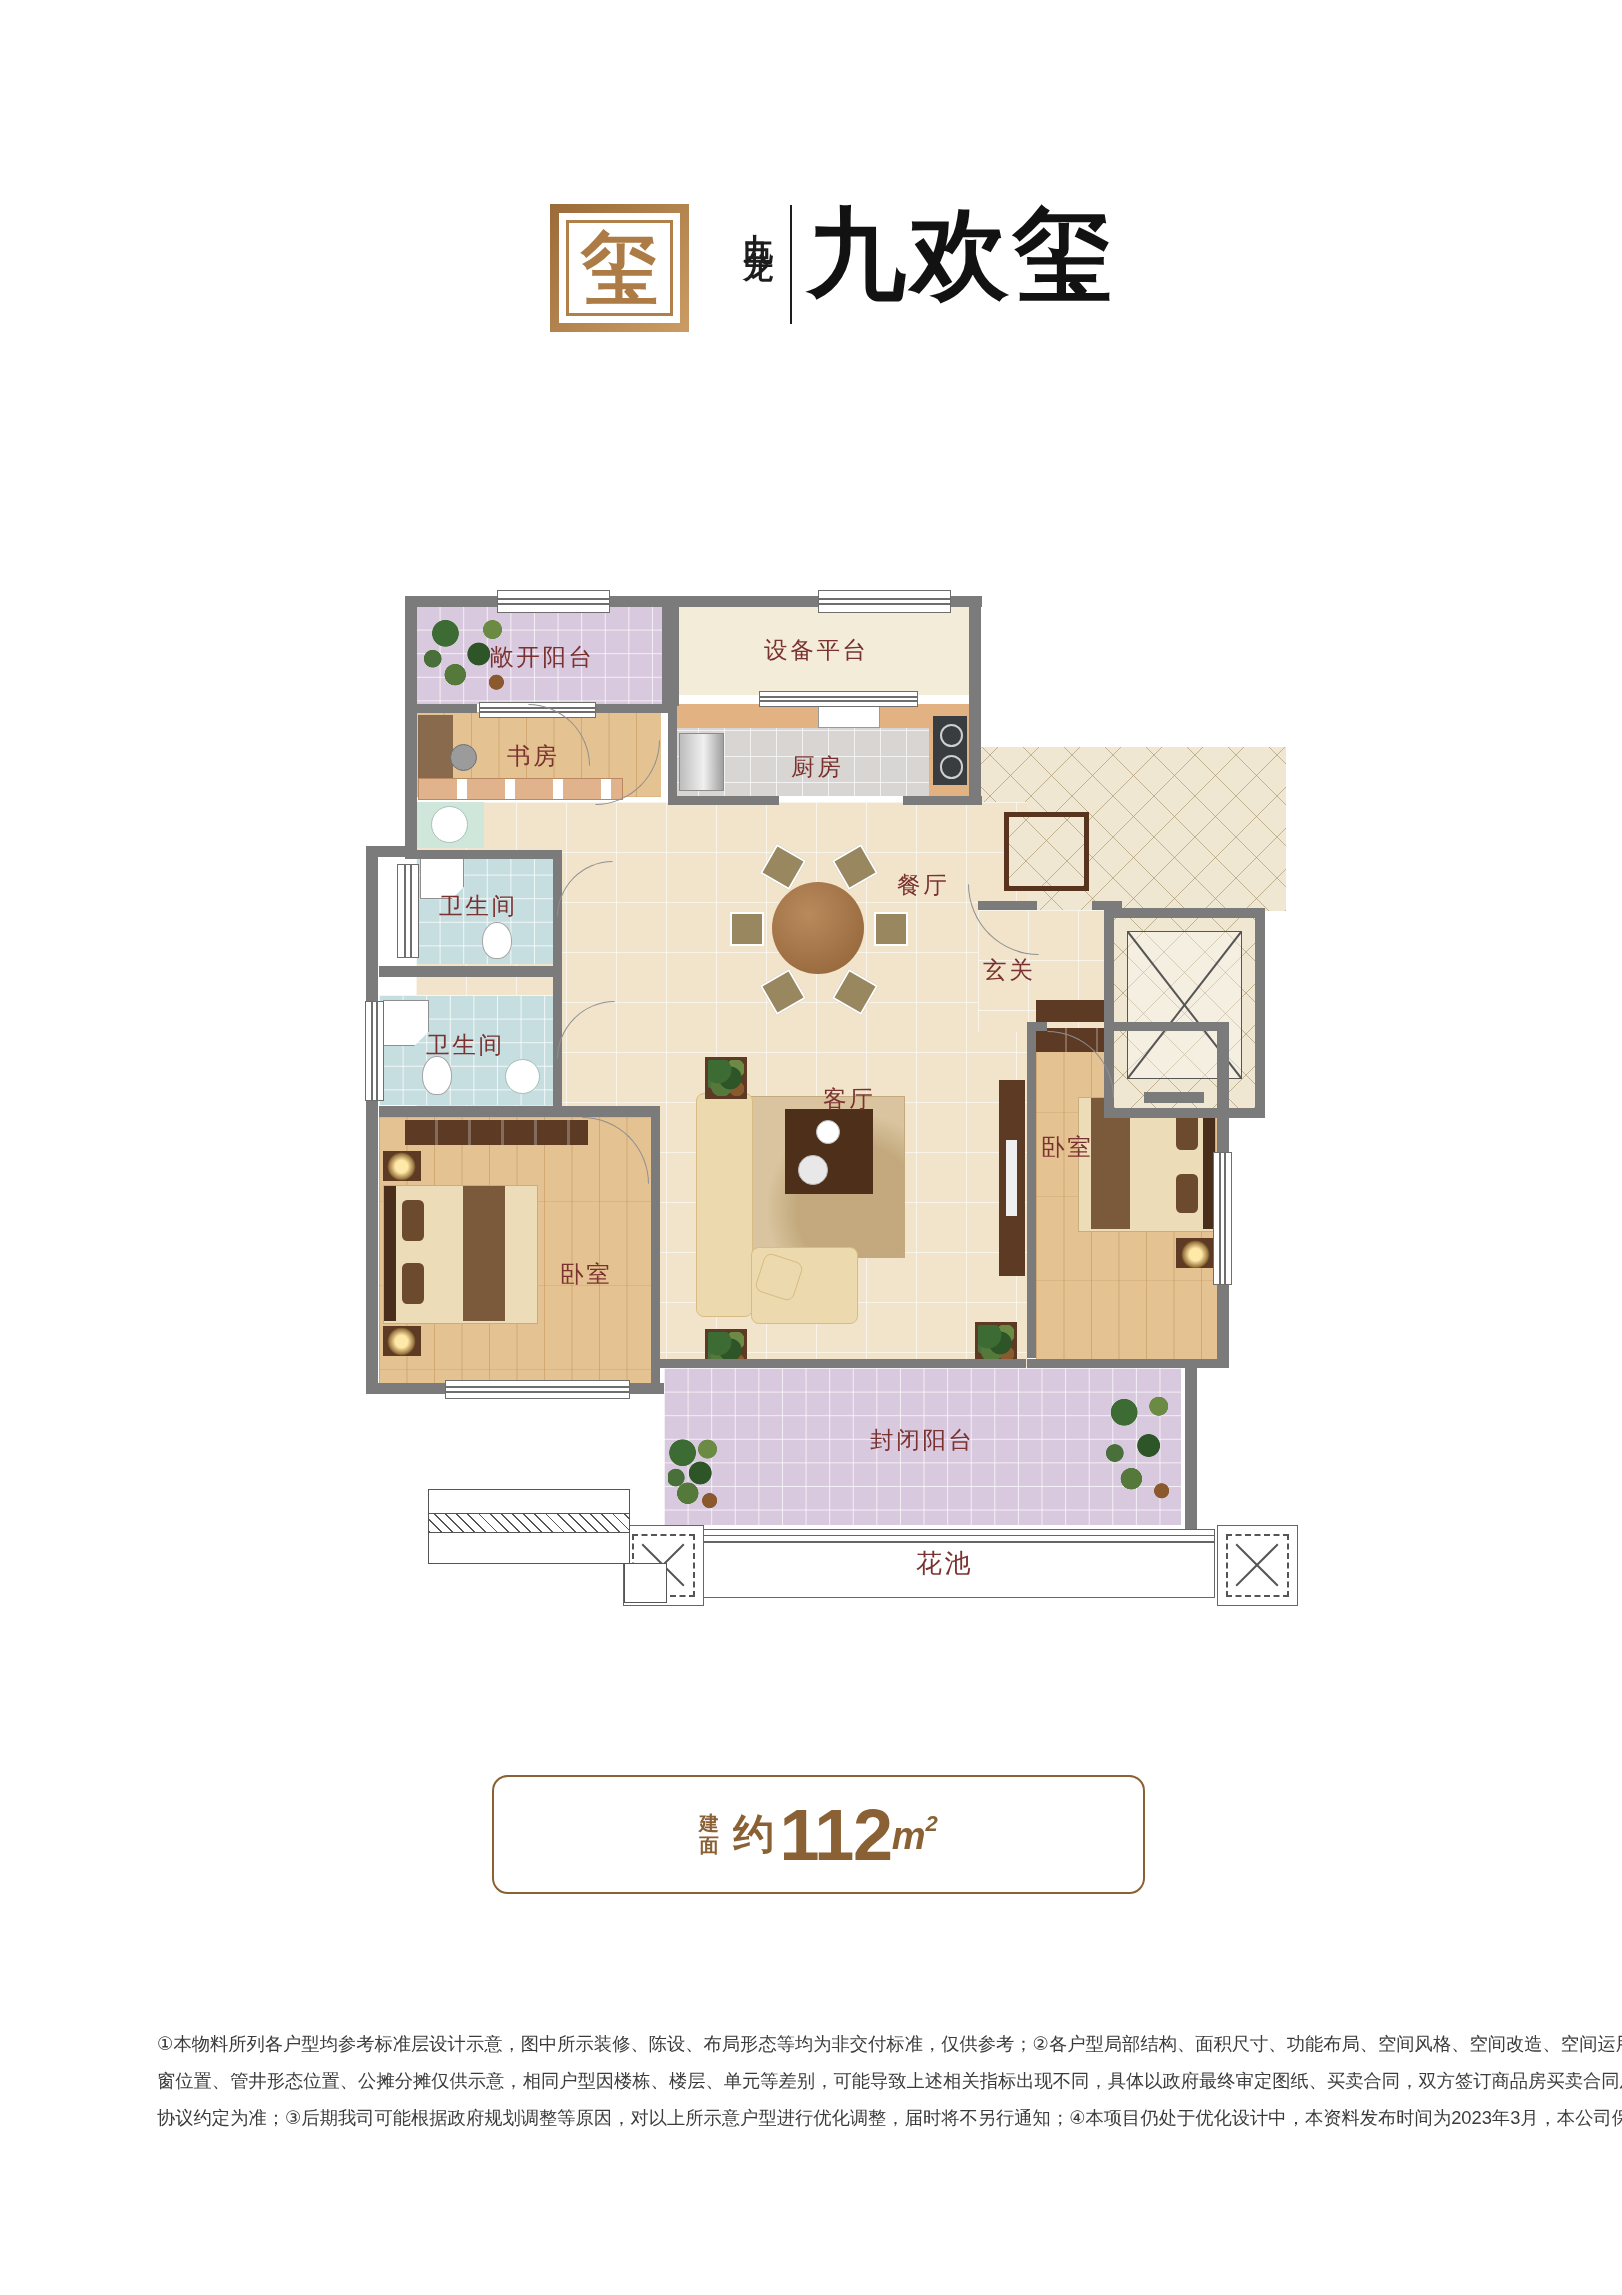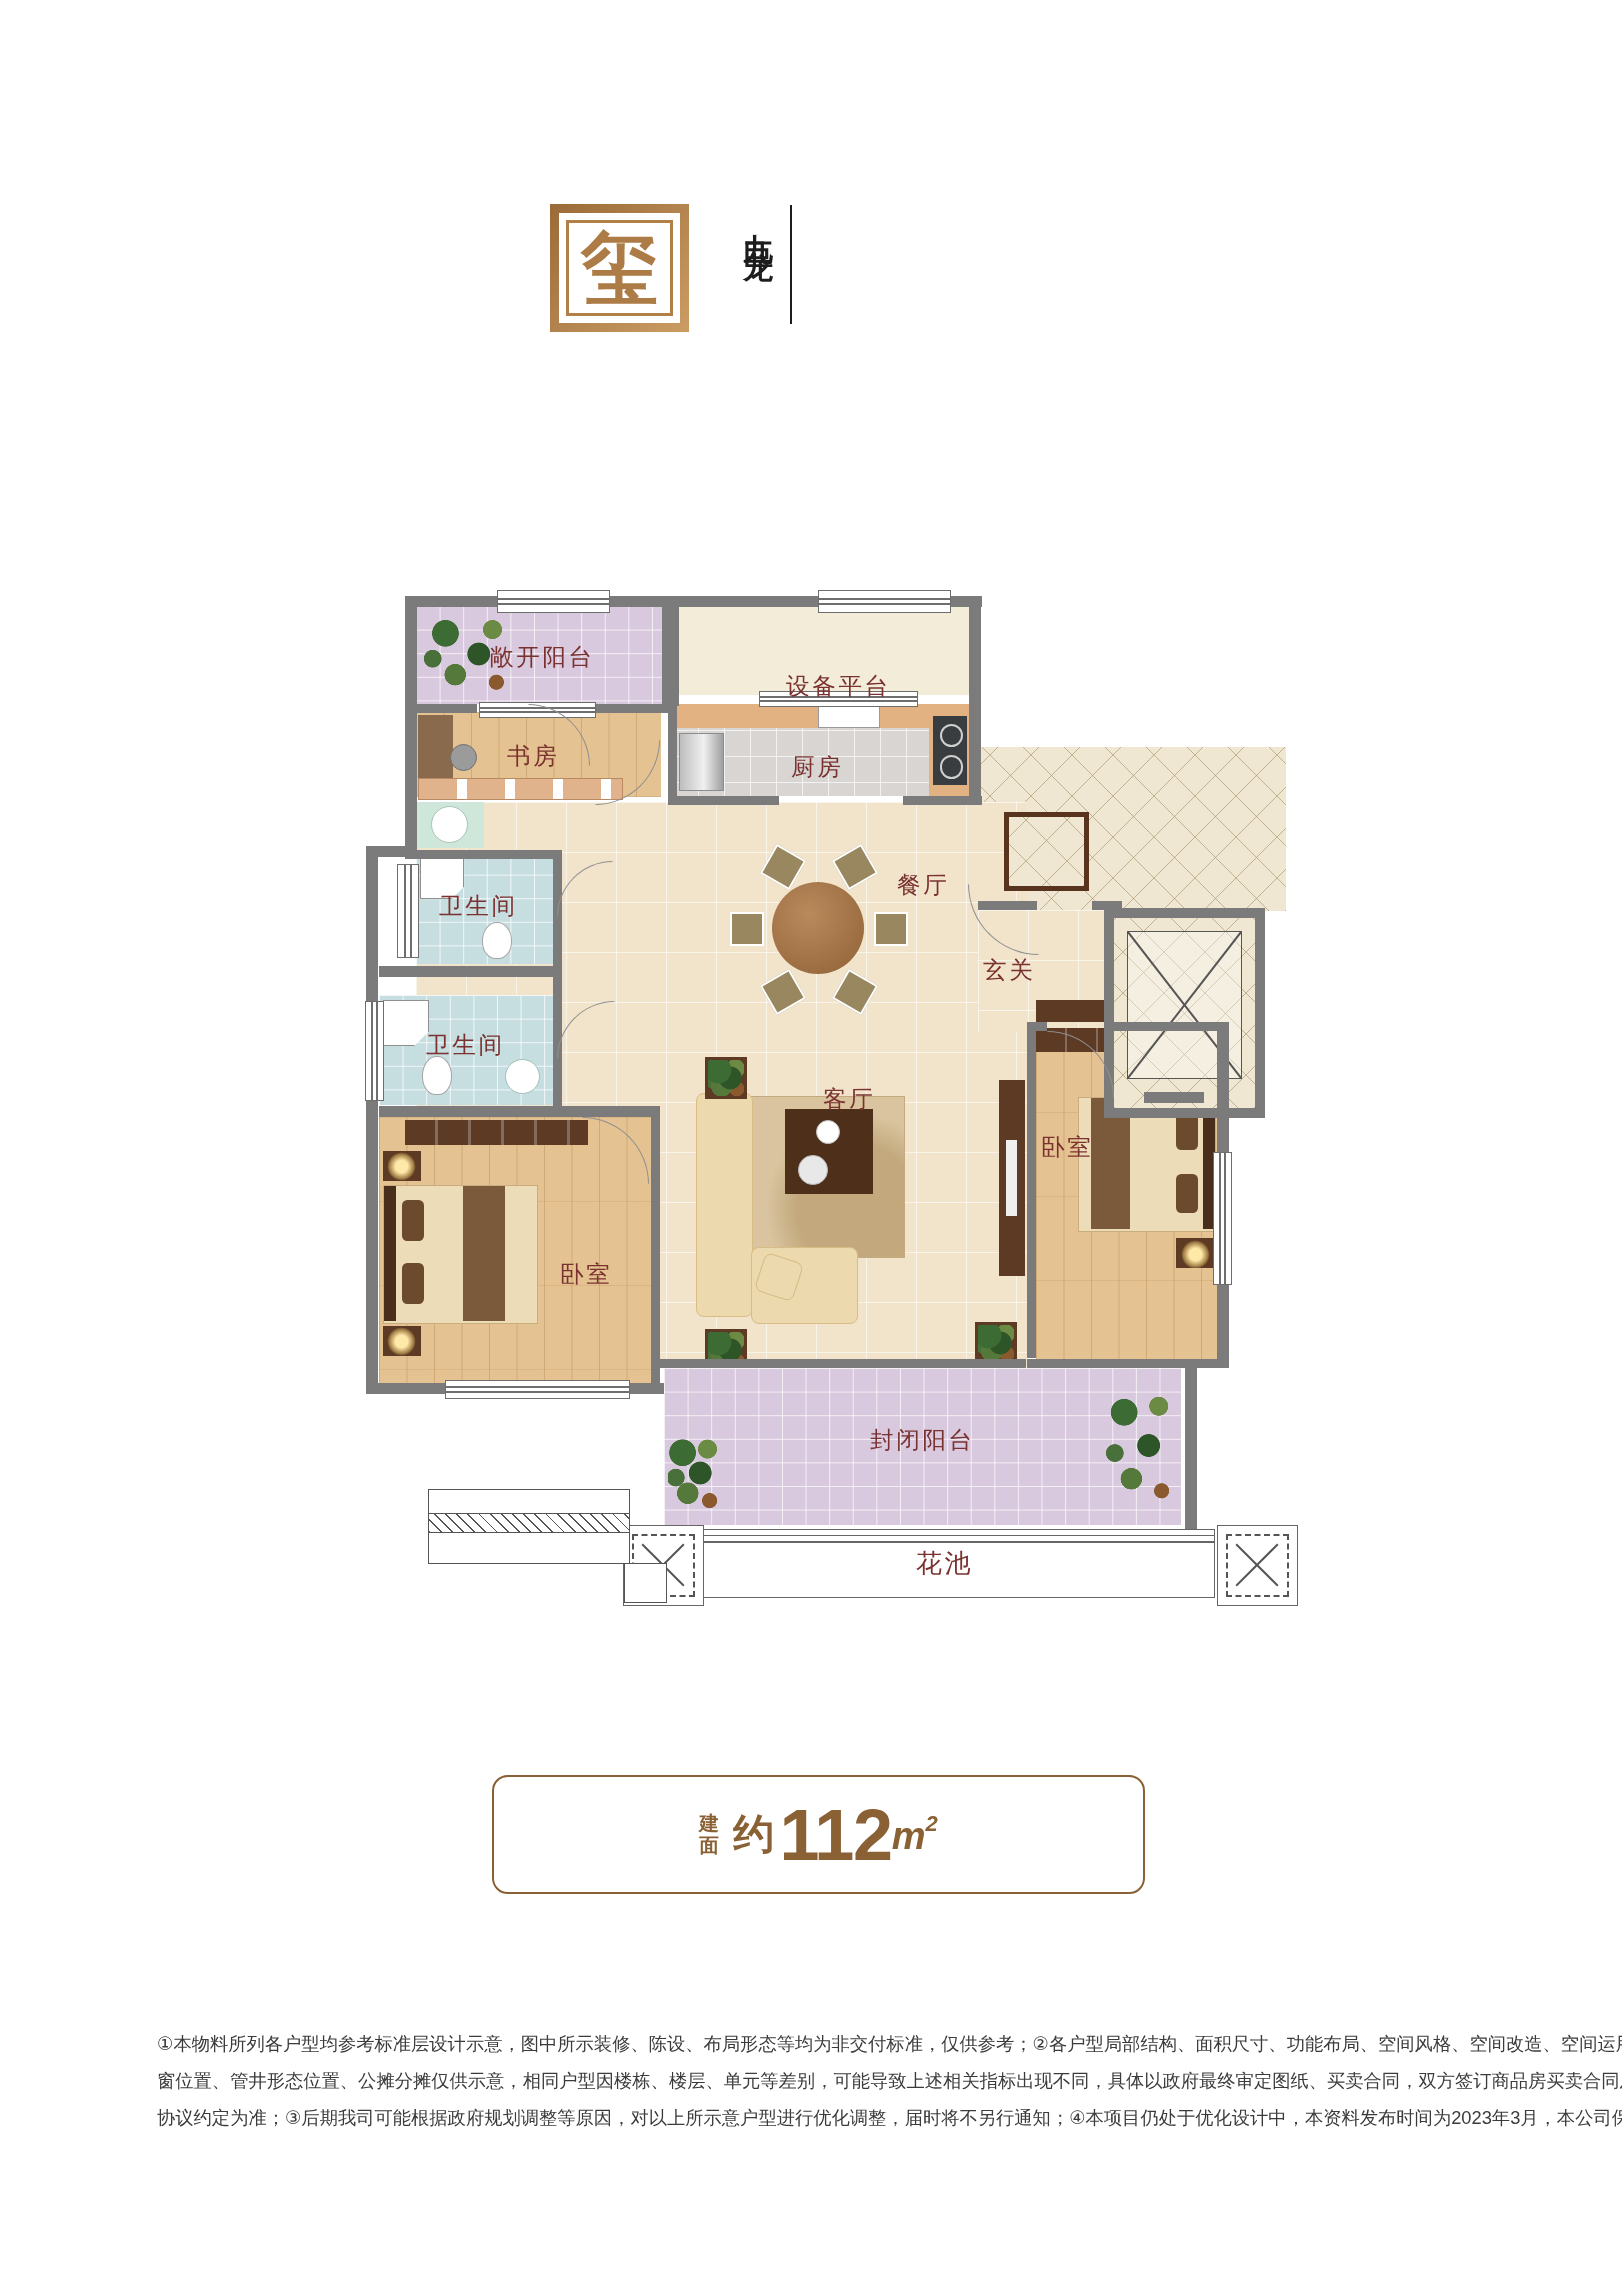"九欢玺" div.project-name { html: none -> <div>九欢玺</div> }
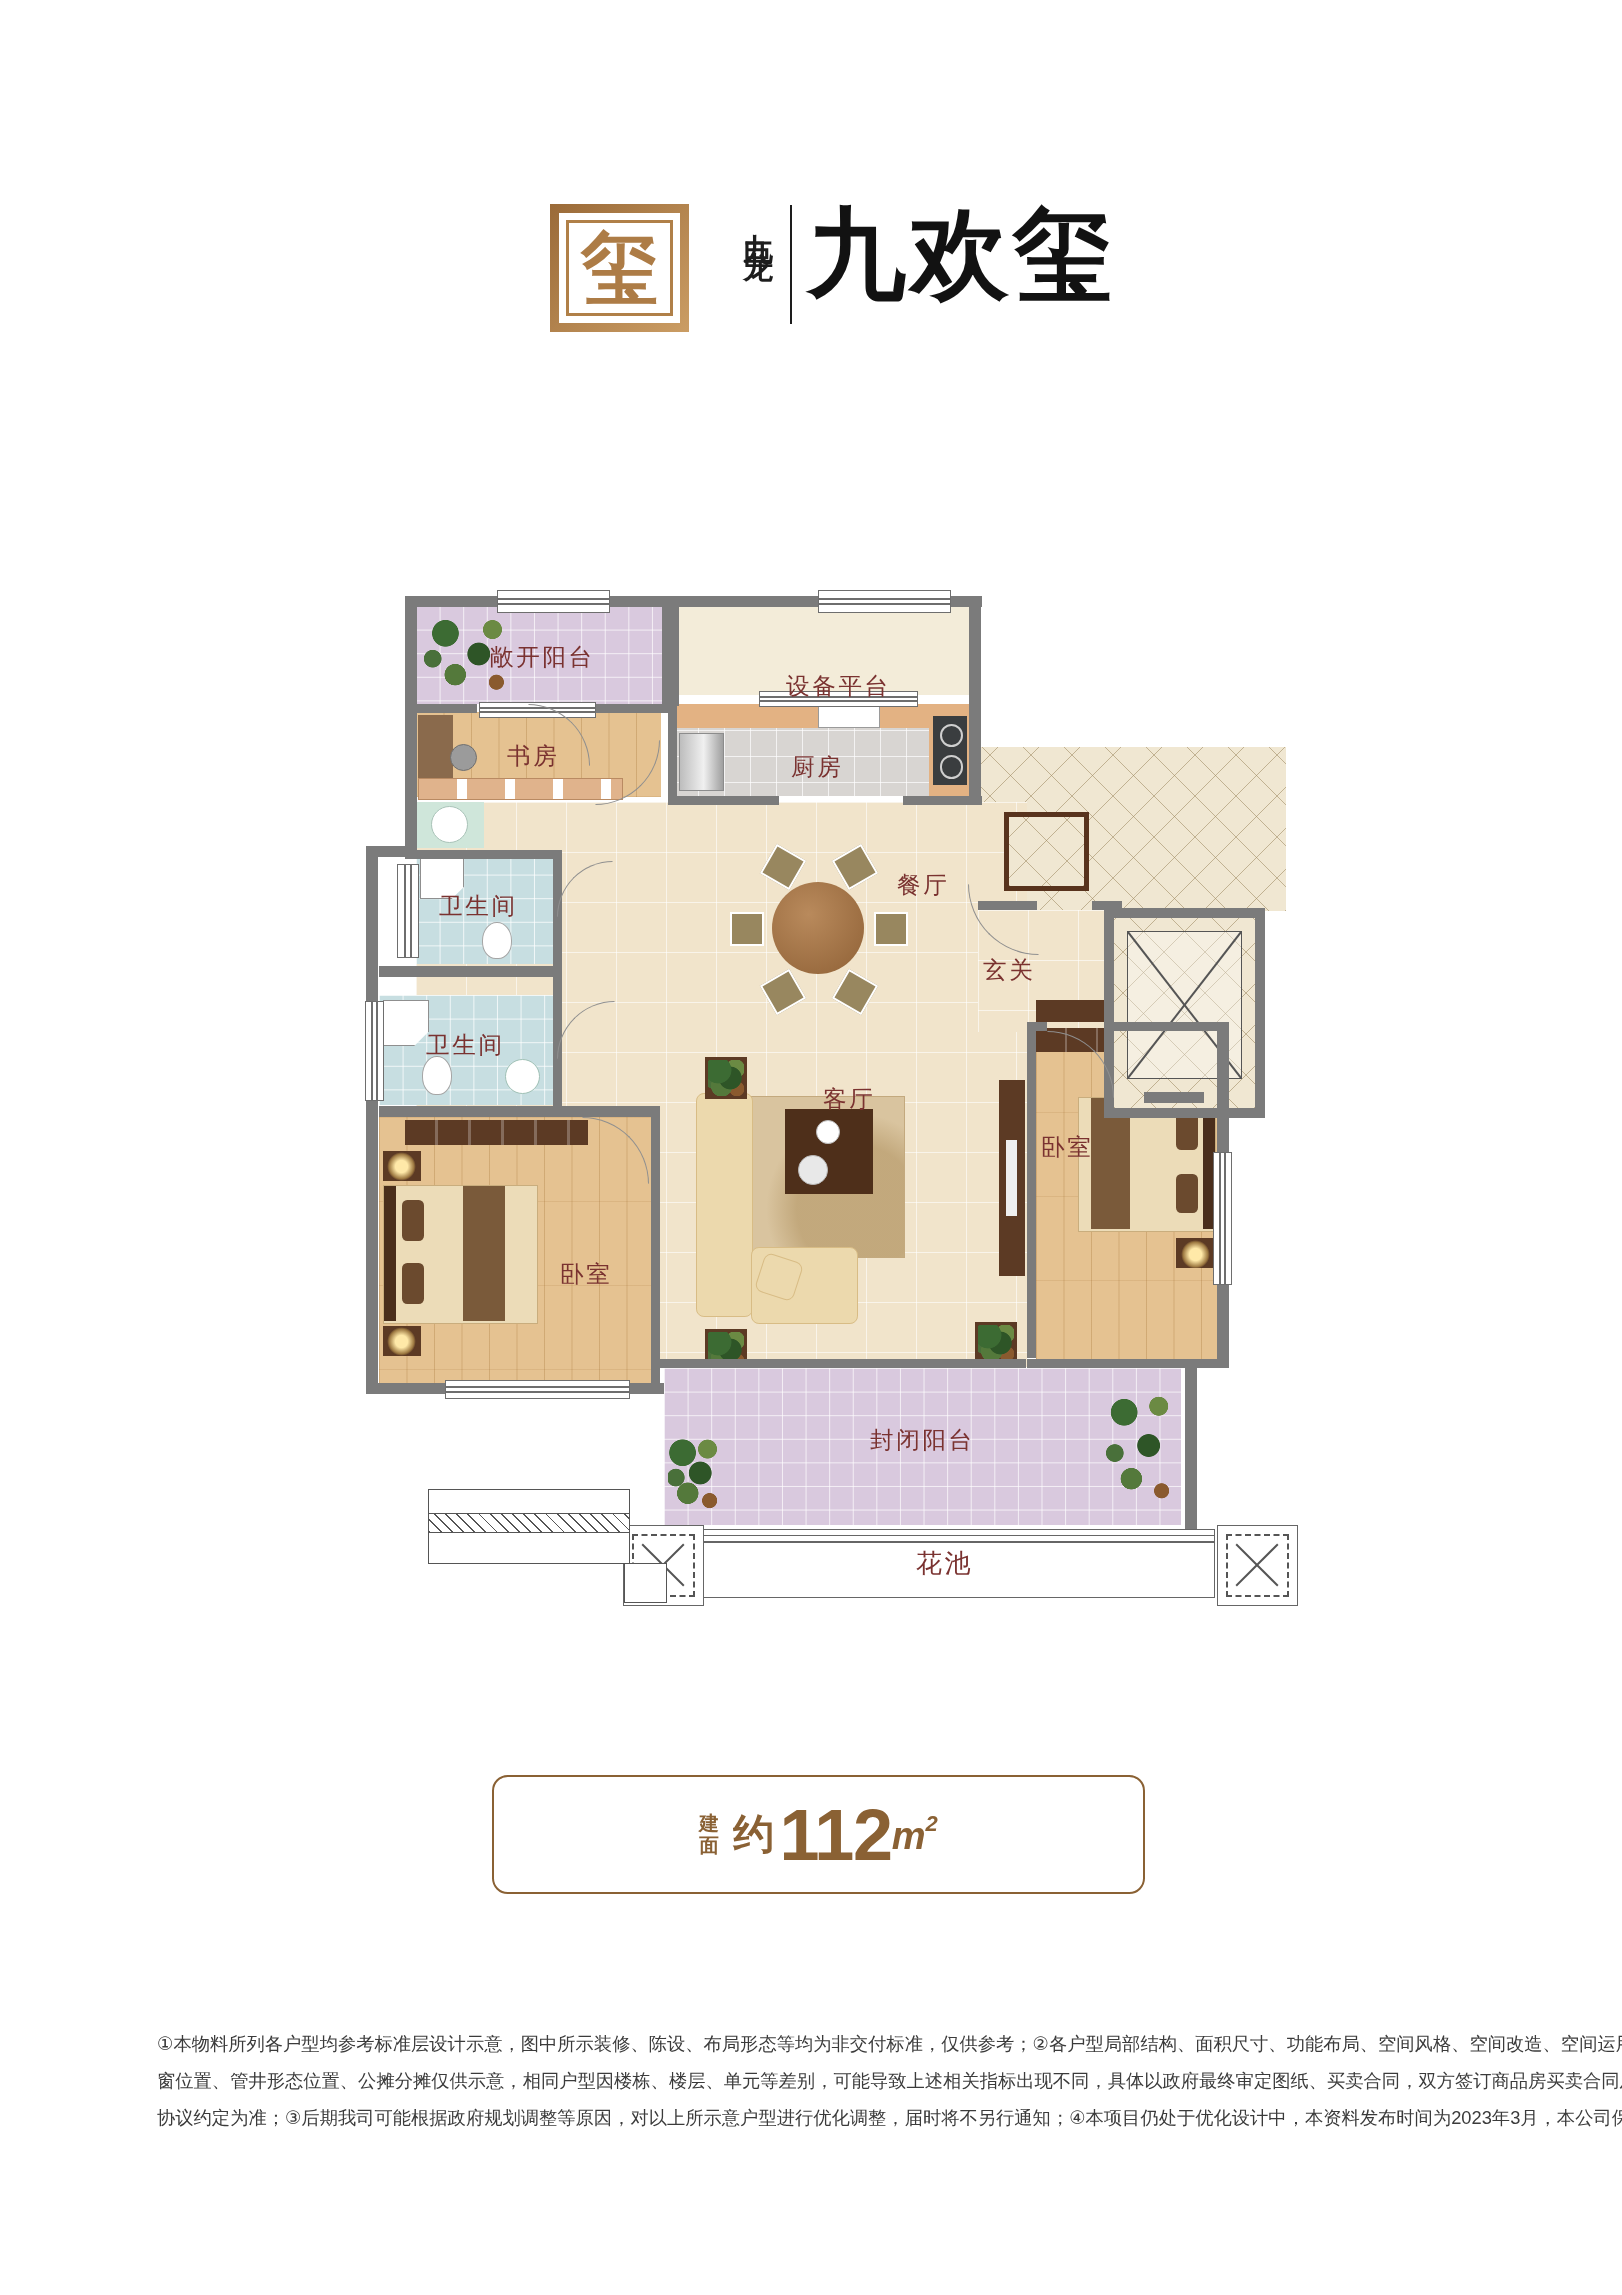"设备平台" div.room-label { left: 420px -> 398px; margin-top: 36px -> none }
